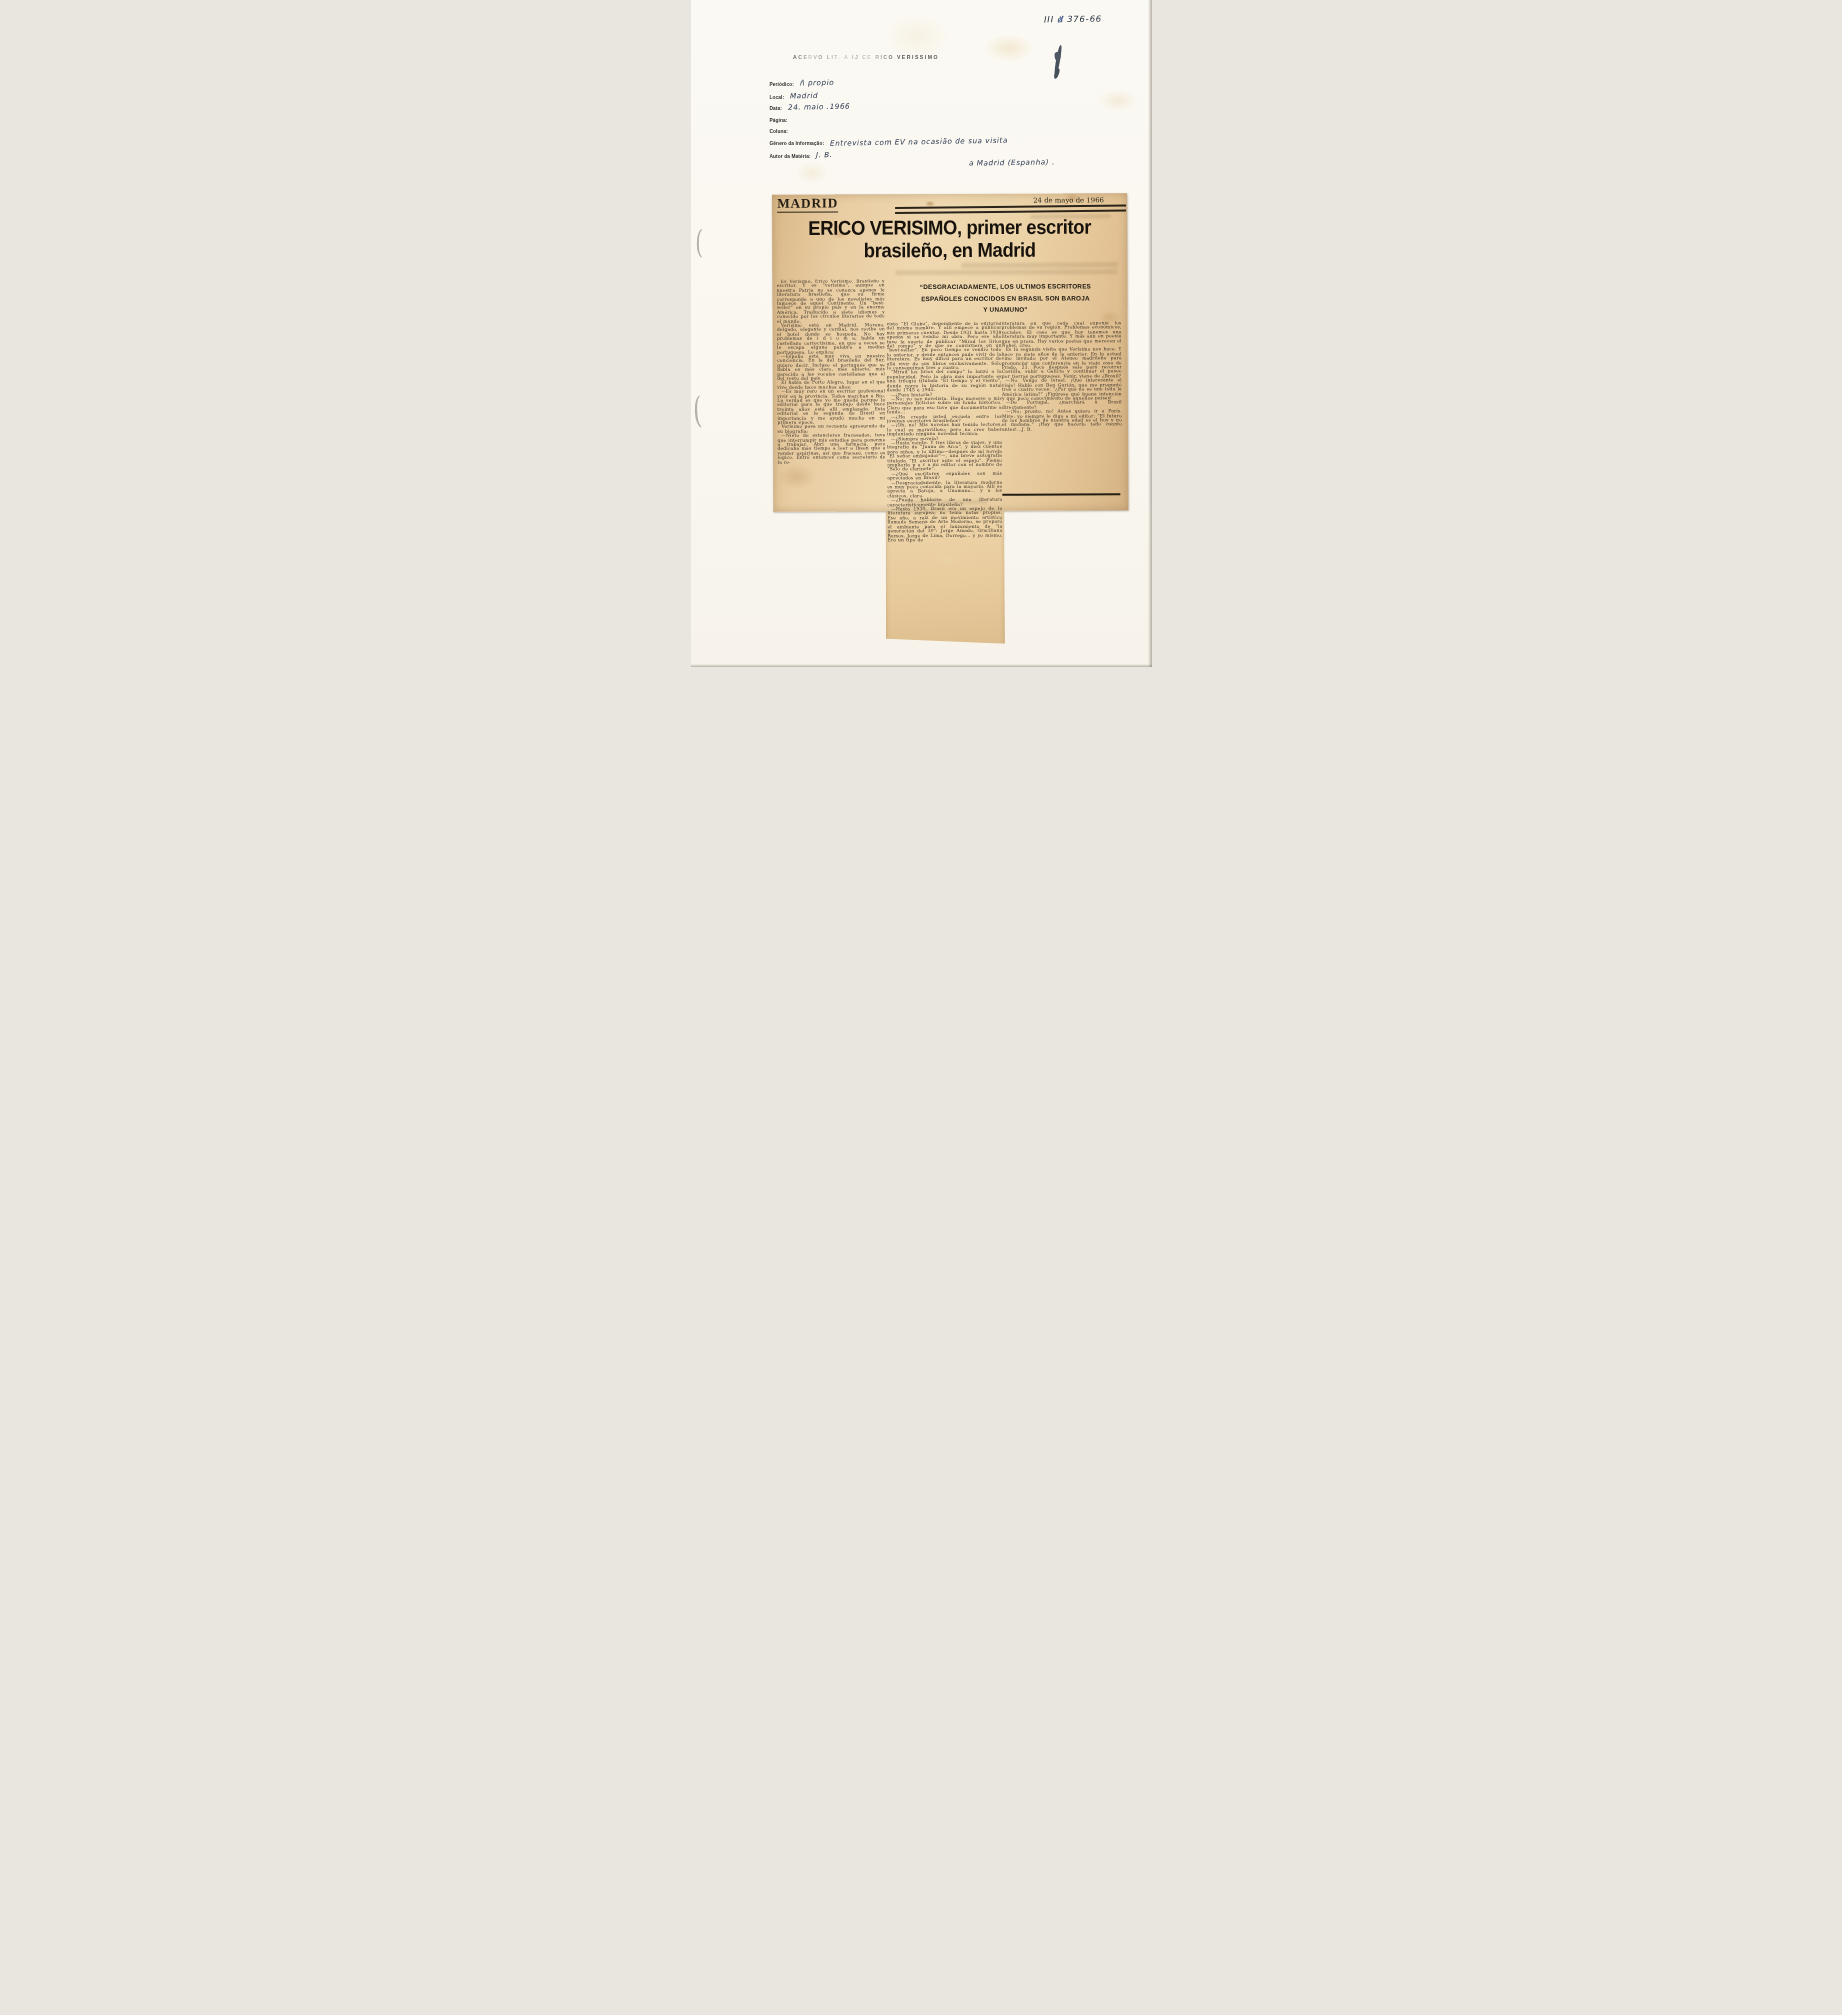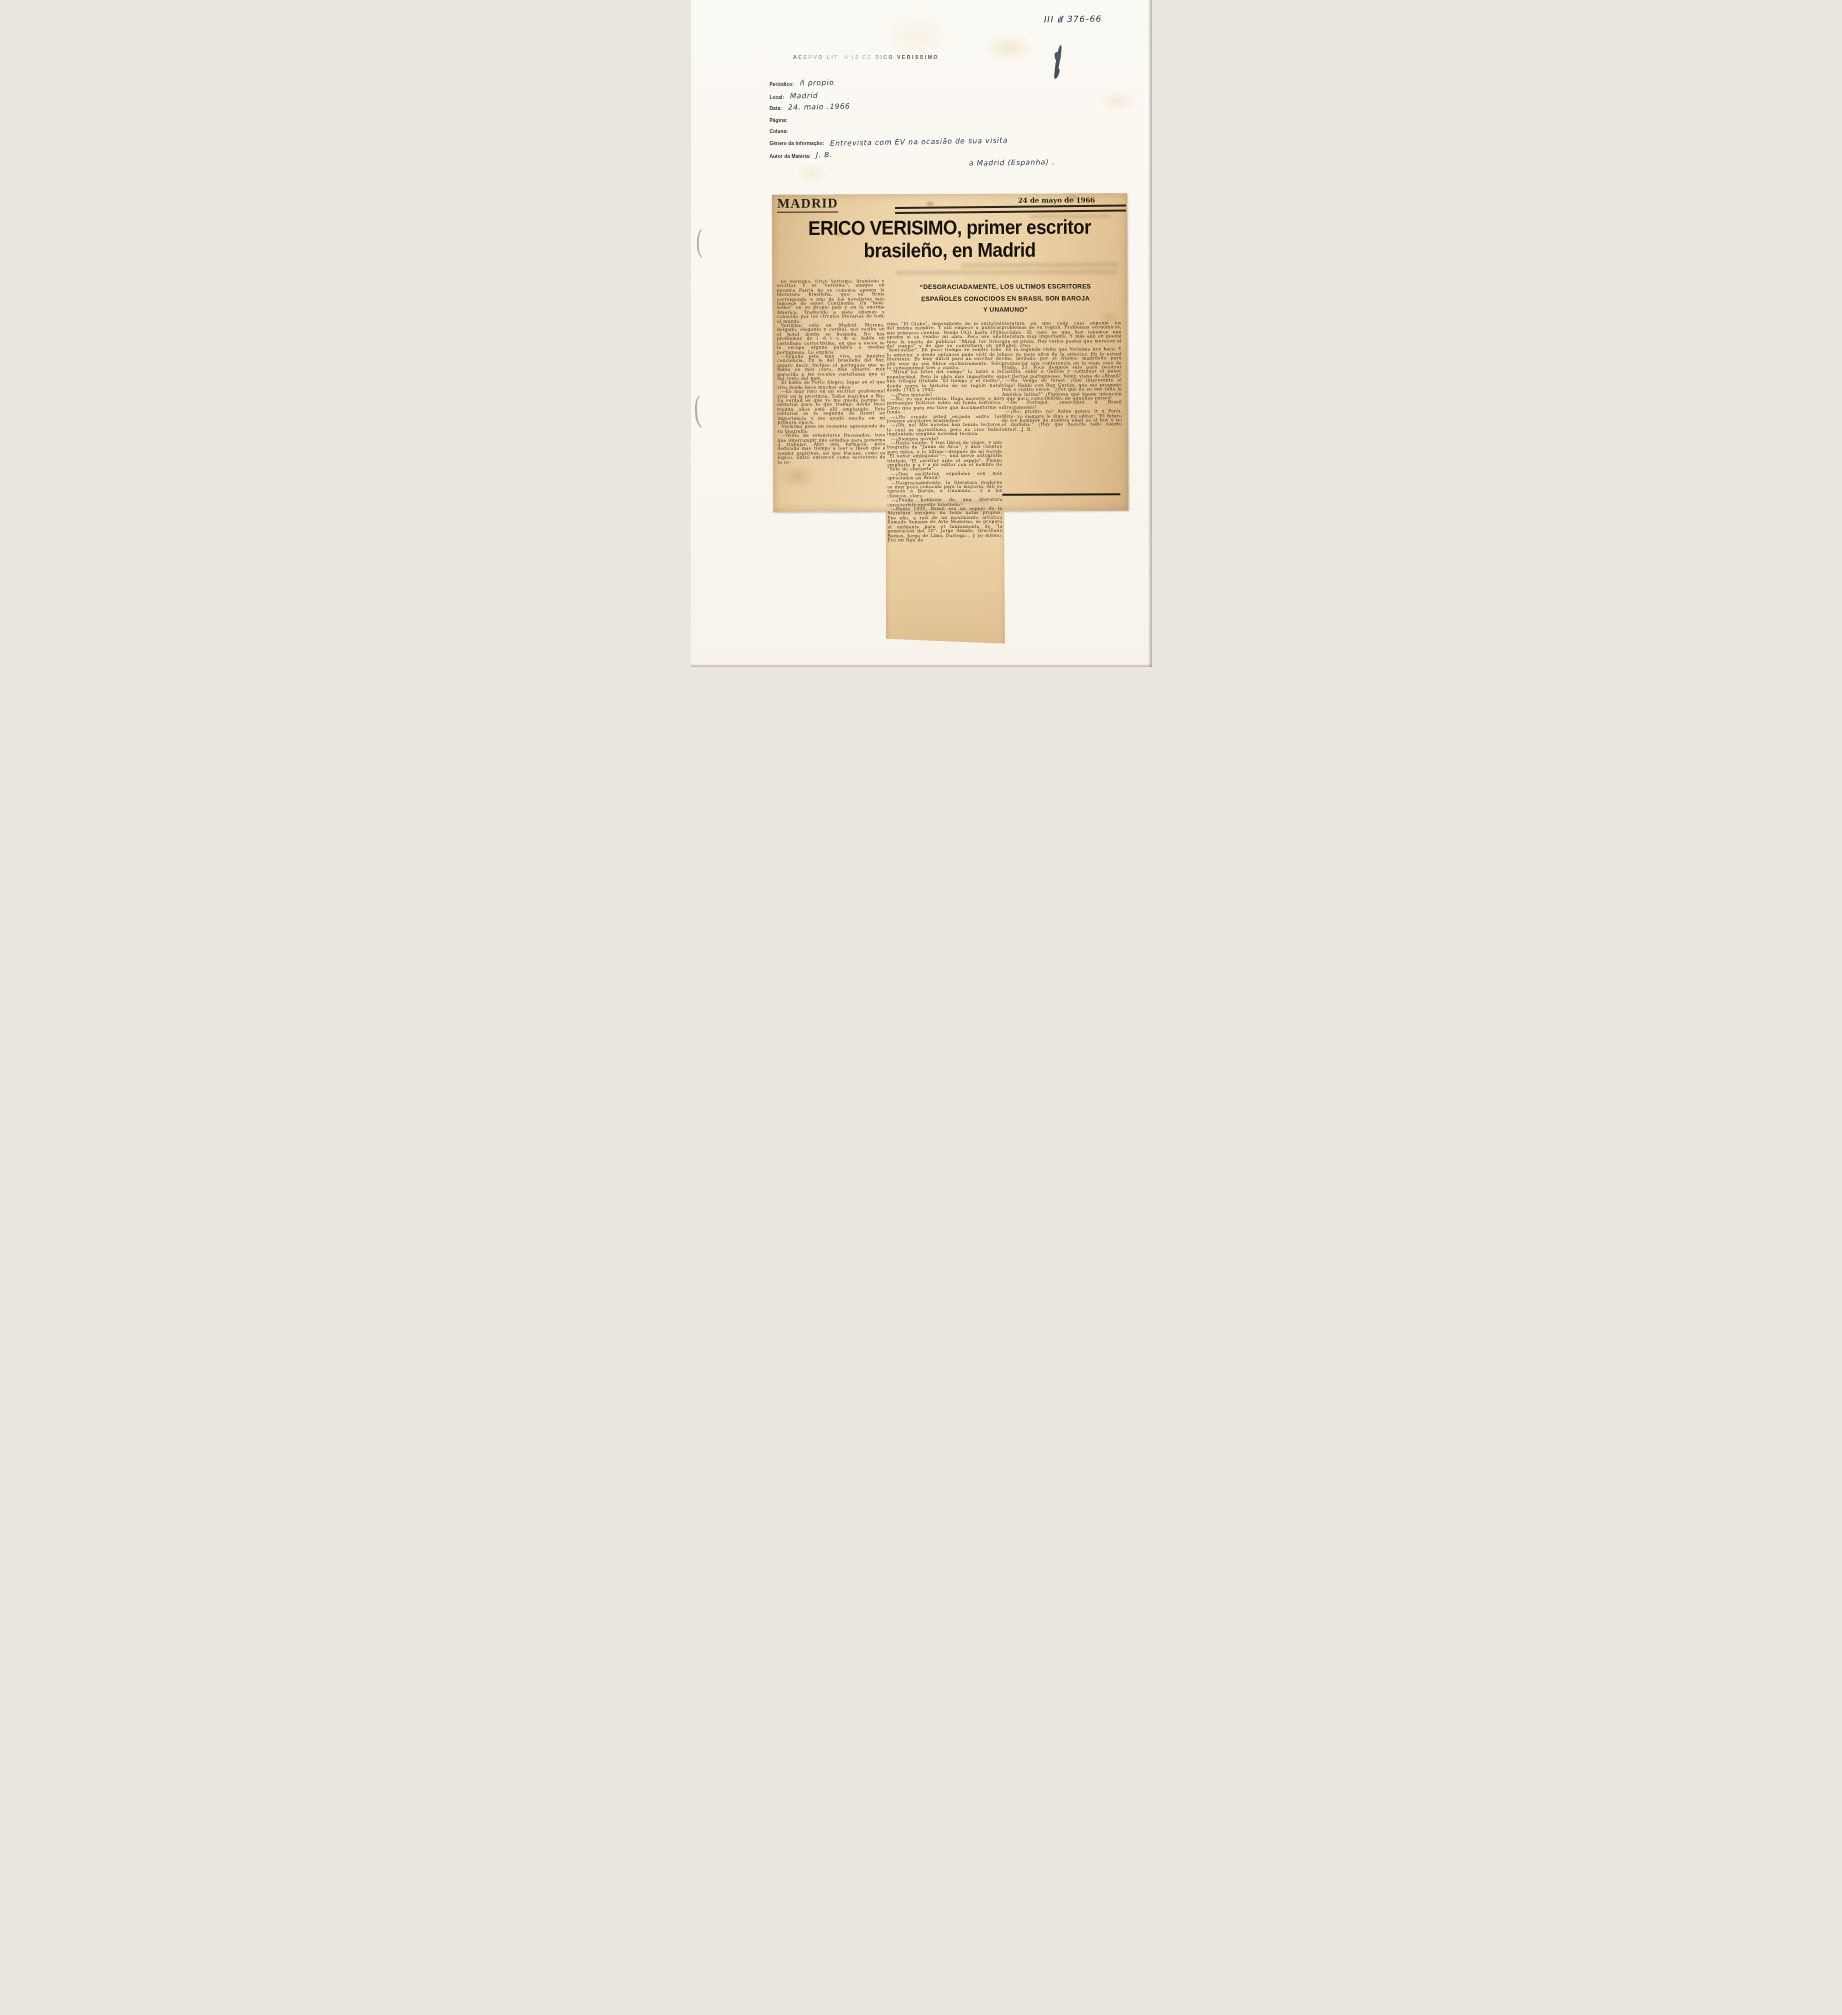"24 de mayo de 1966" .clip-date { font-weight: bold -> normal; left: 230px -> 242px }
